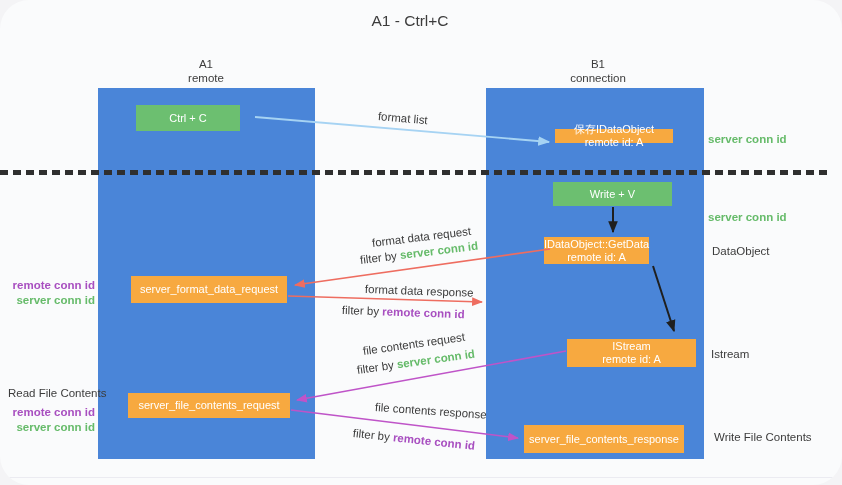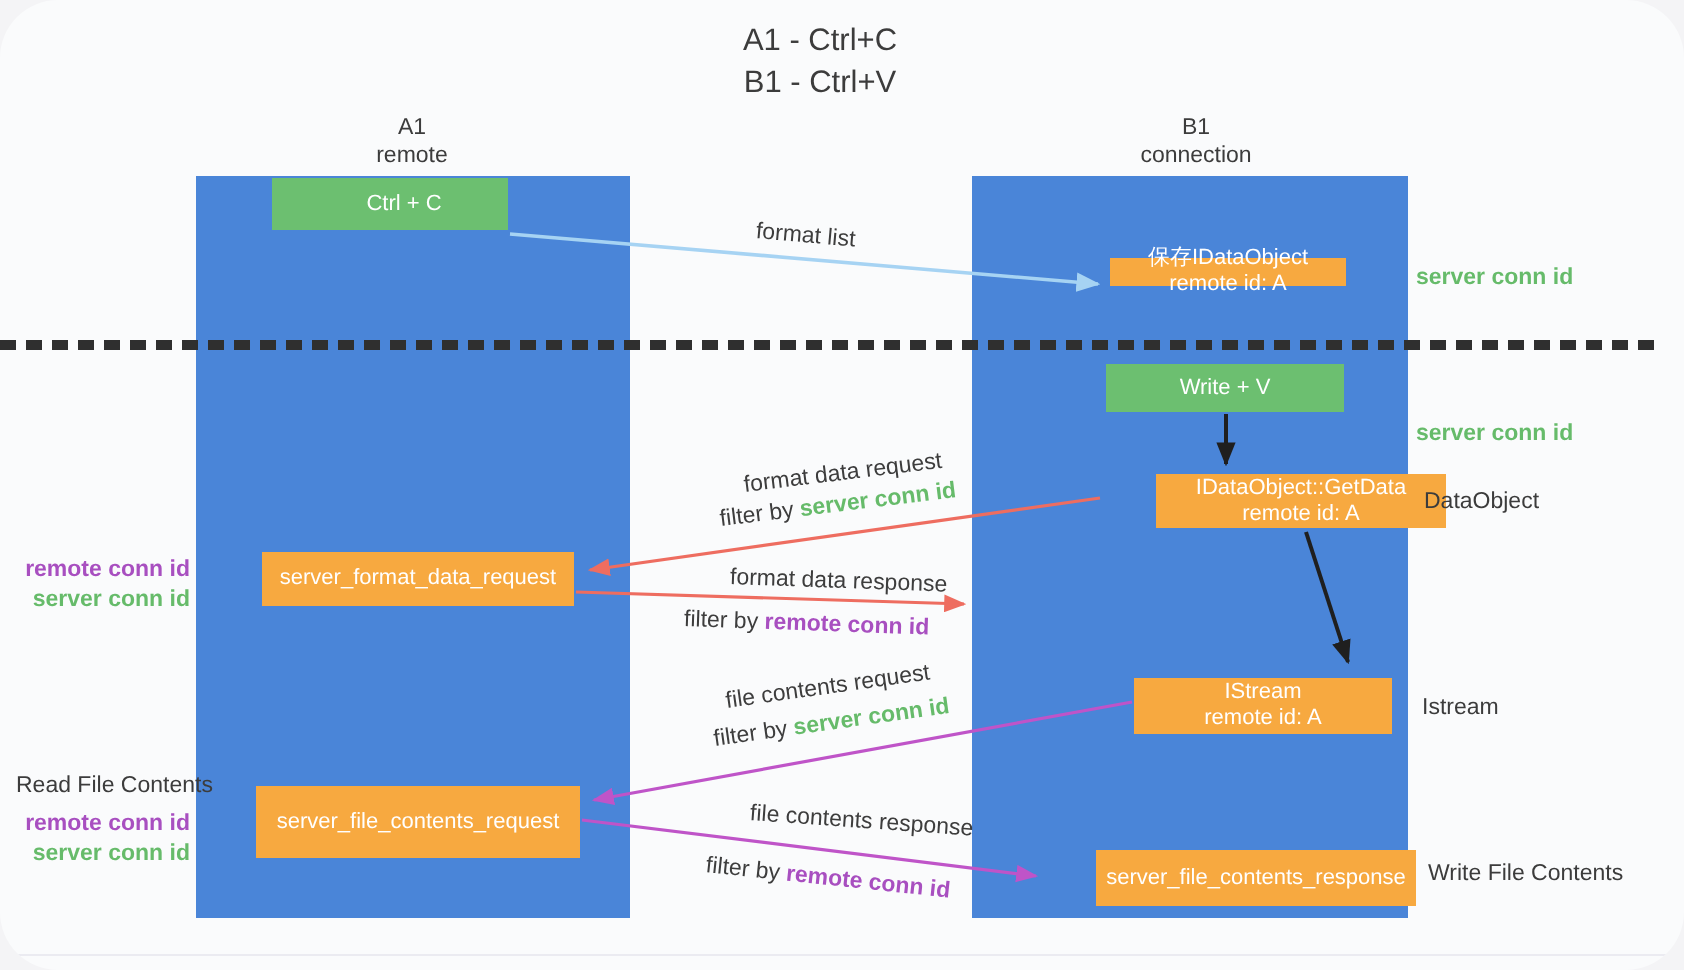"B1 - Ctrl+V" div { html: <div>B1 - Ctrl+V</div> -> none }
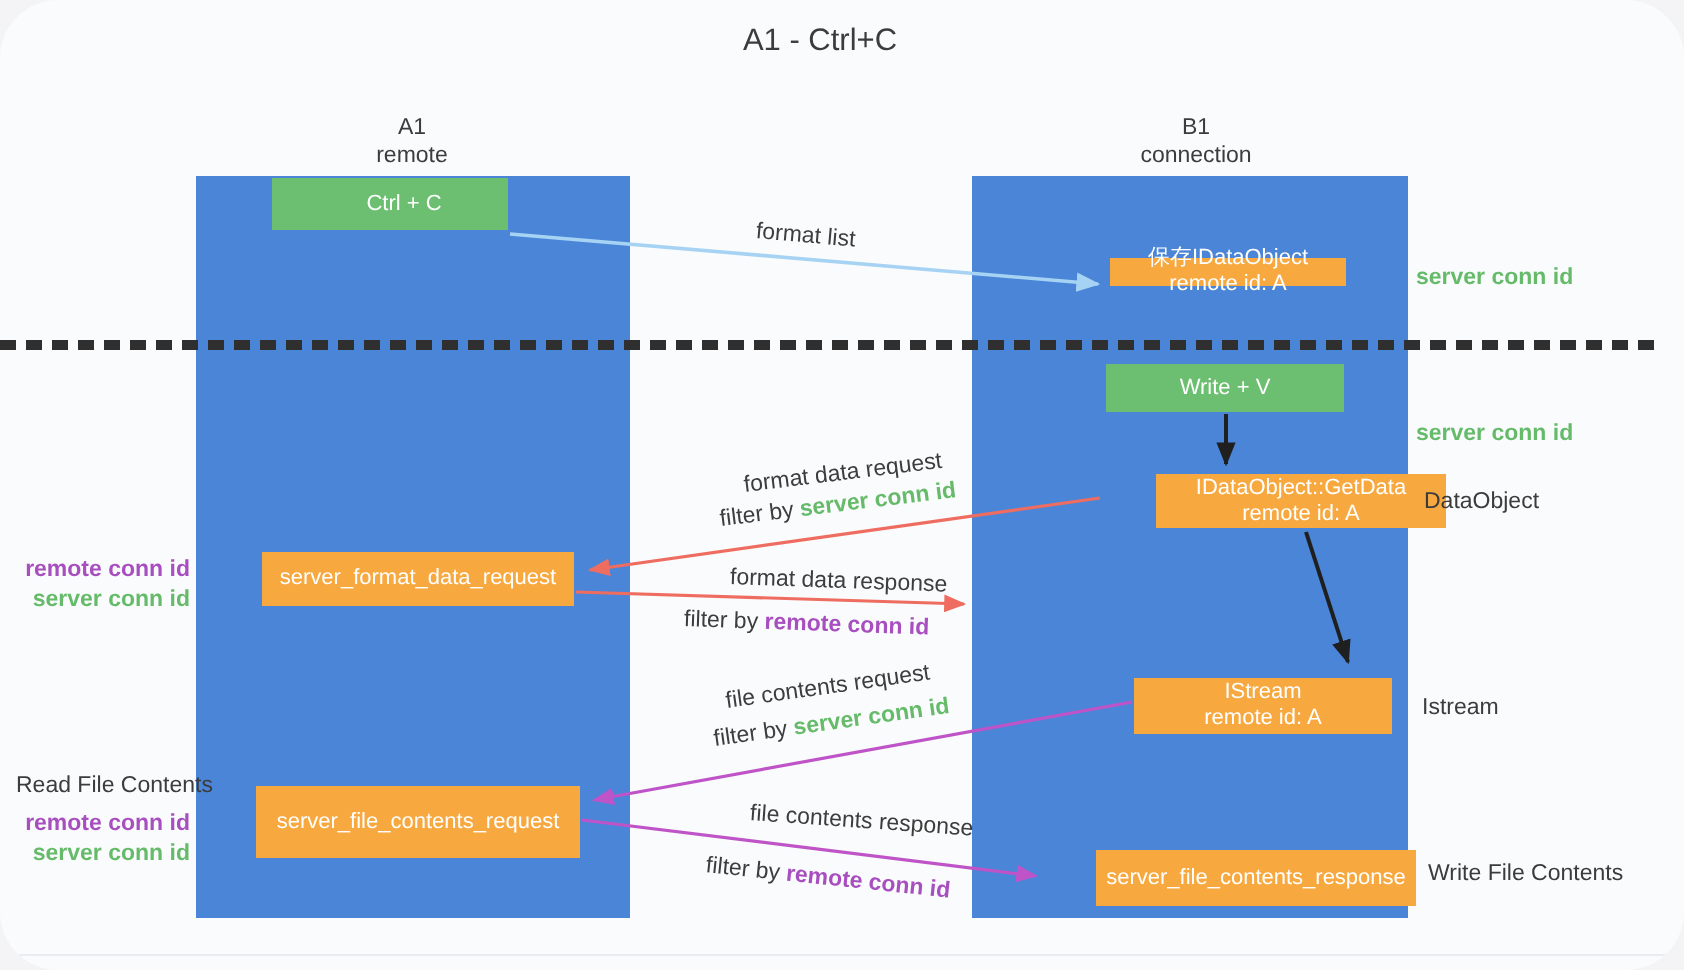"Ctrl + C" div.node { padding-left: 14px -> none; top: 89px -> 105px }
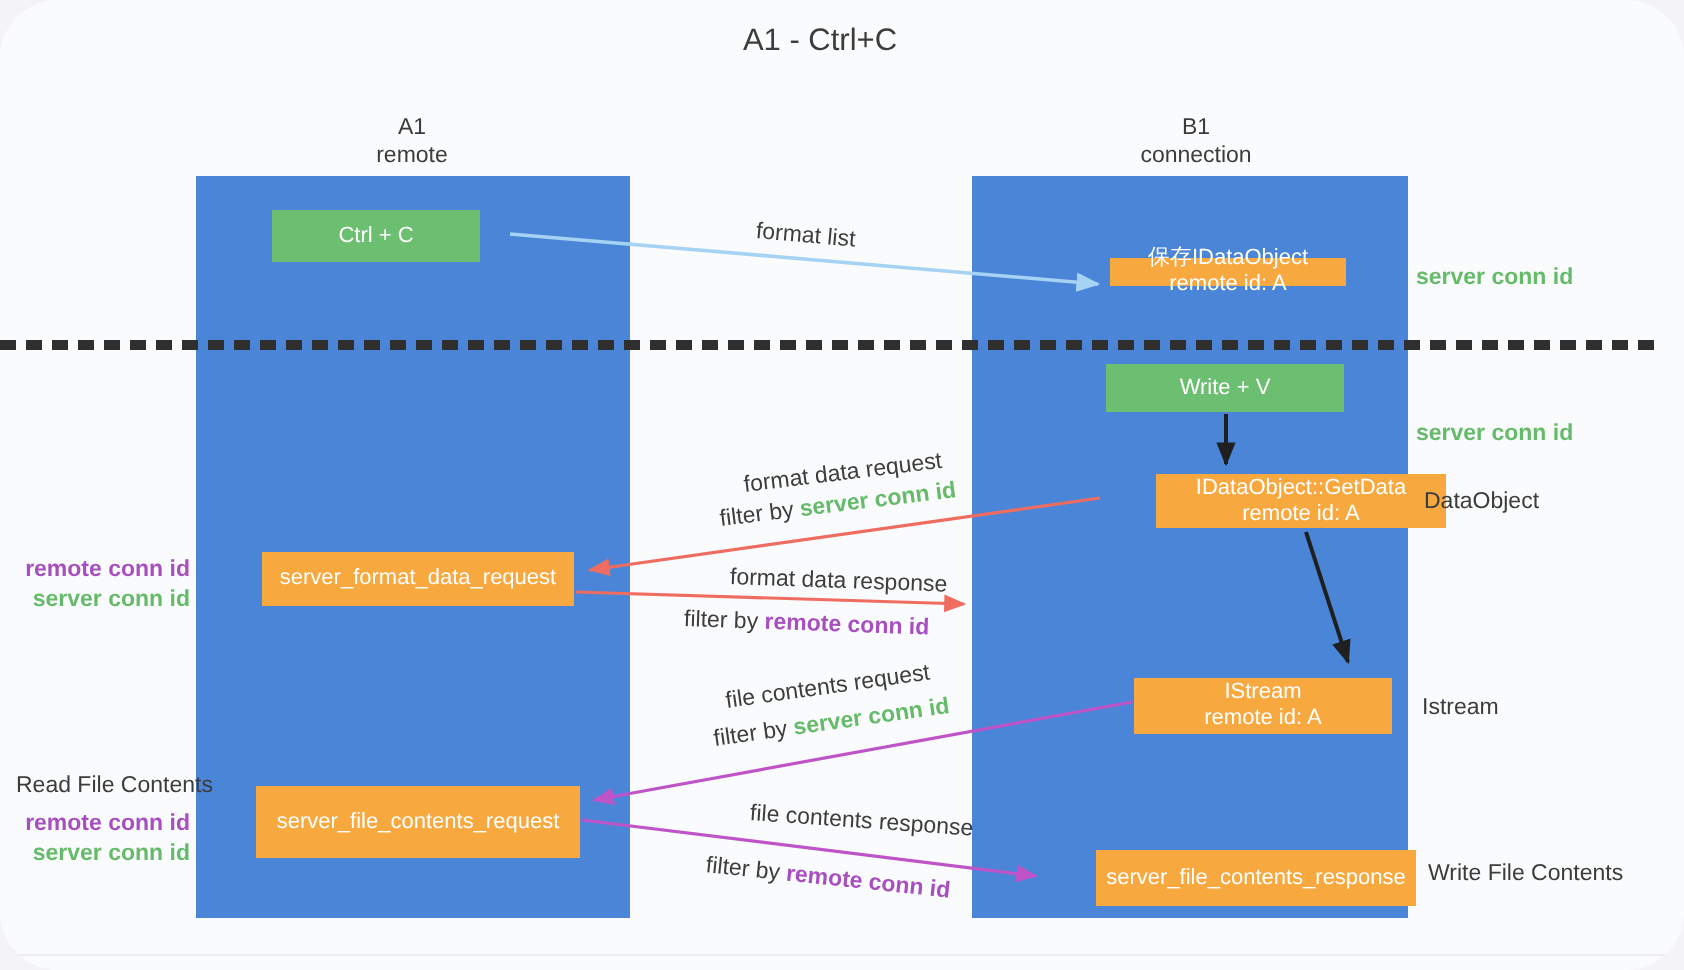"IDataObject::GetData" div.node { left: 578px -> 544px; width: 145px -> 105px }
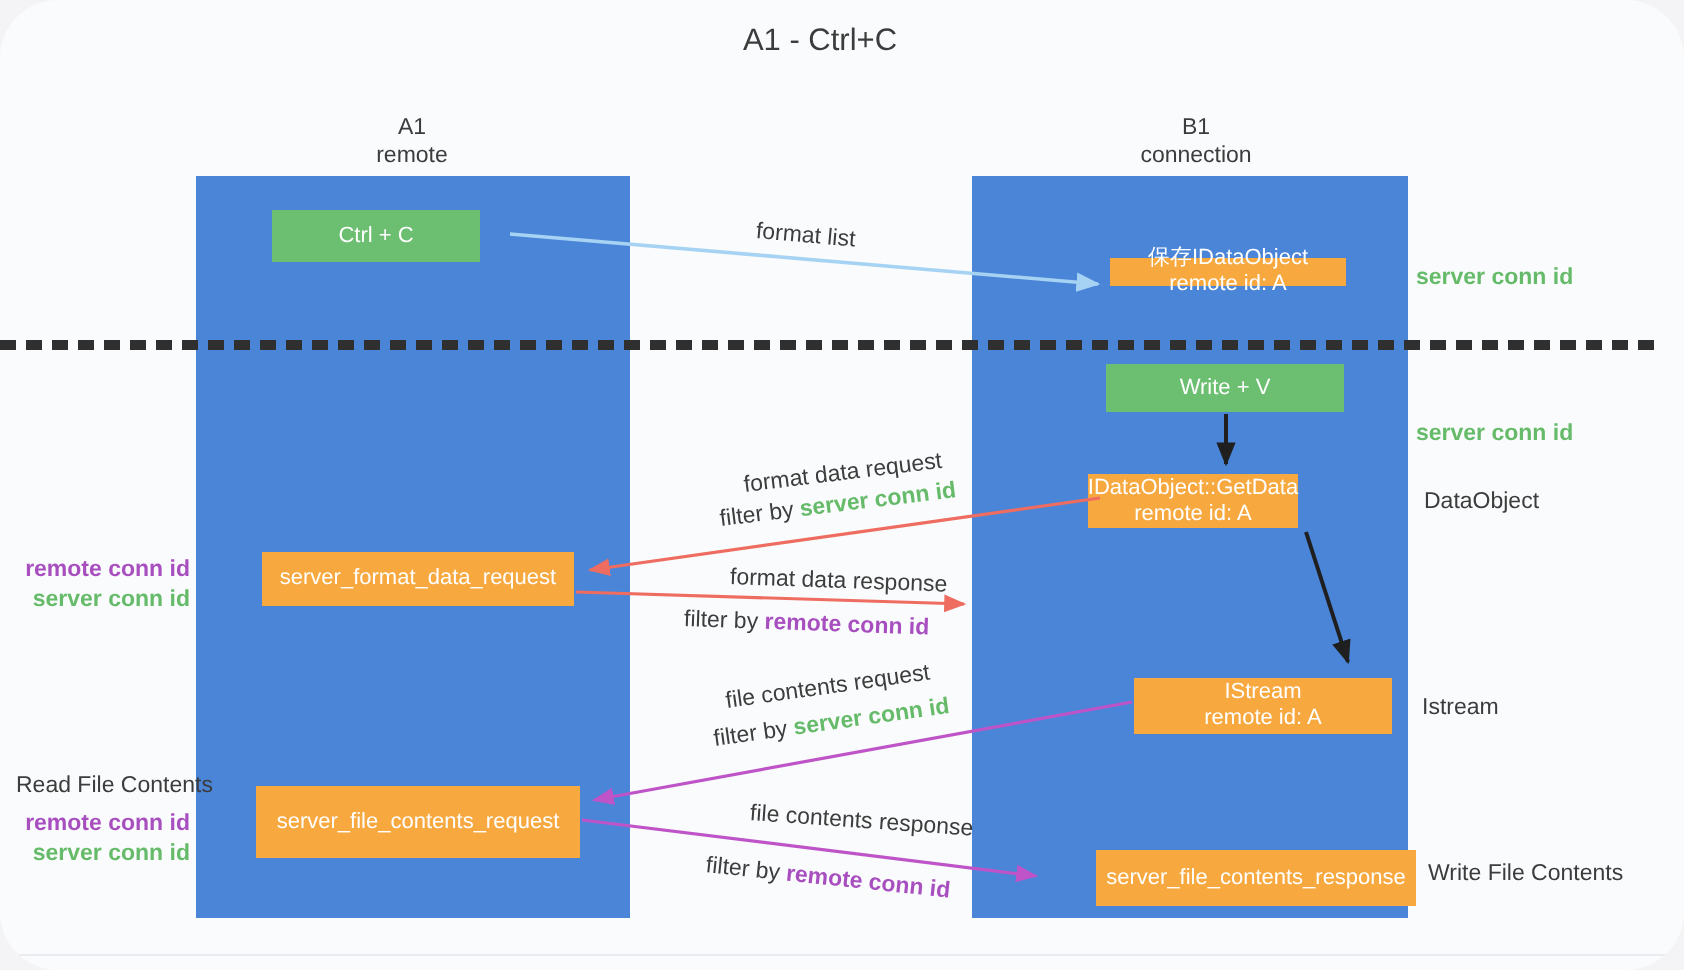"server_file_contents_request" div.node { height: 36px -> 25px }
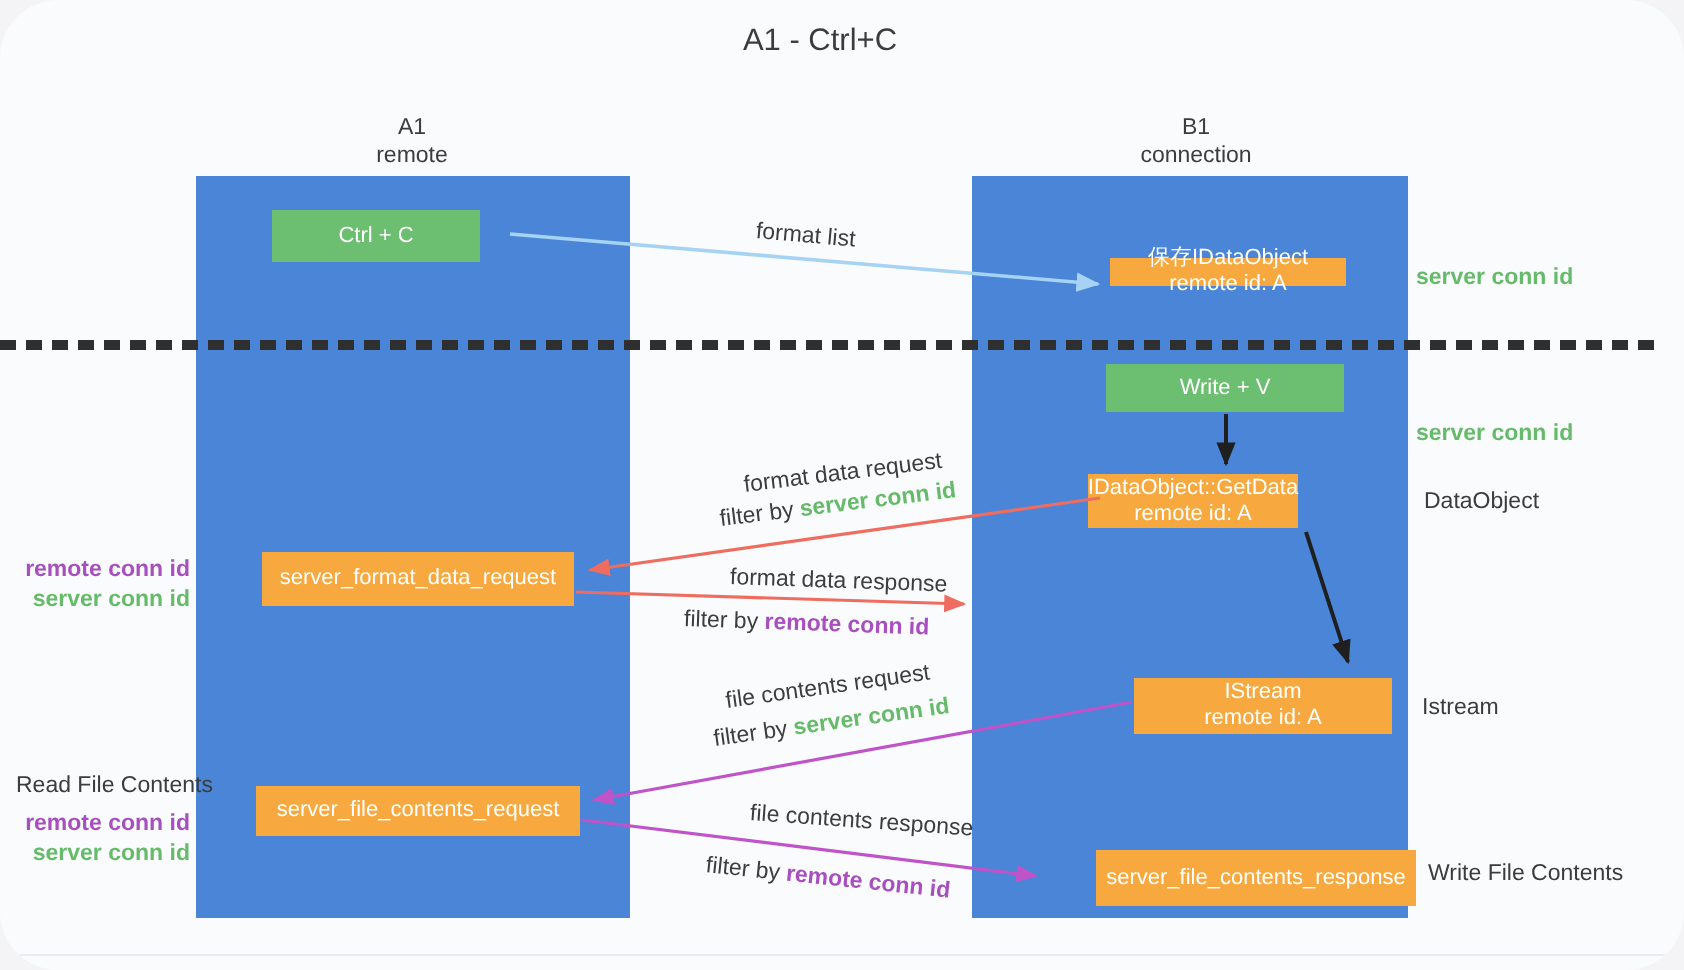"server_file_contents_response" div.node { left: 548px -> 524px }
